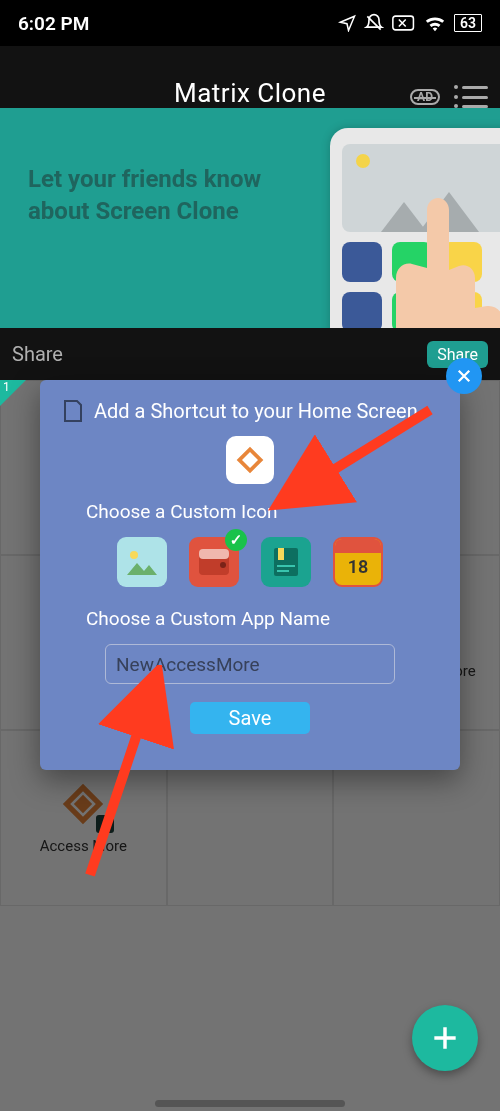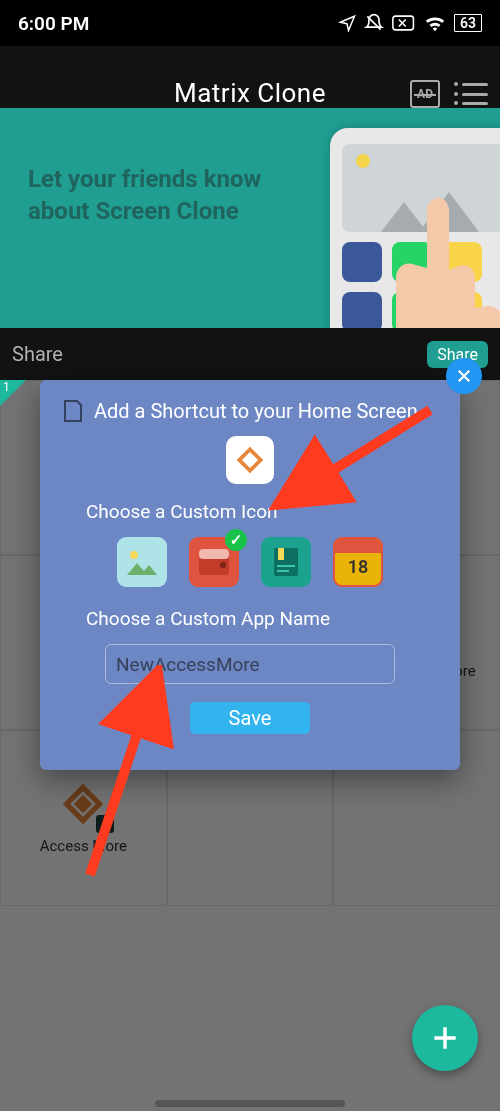"6:00 PM" span { text: 6:00 -> 6:02 }
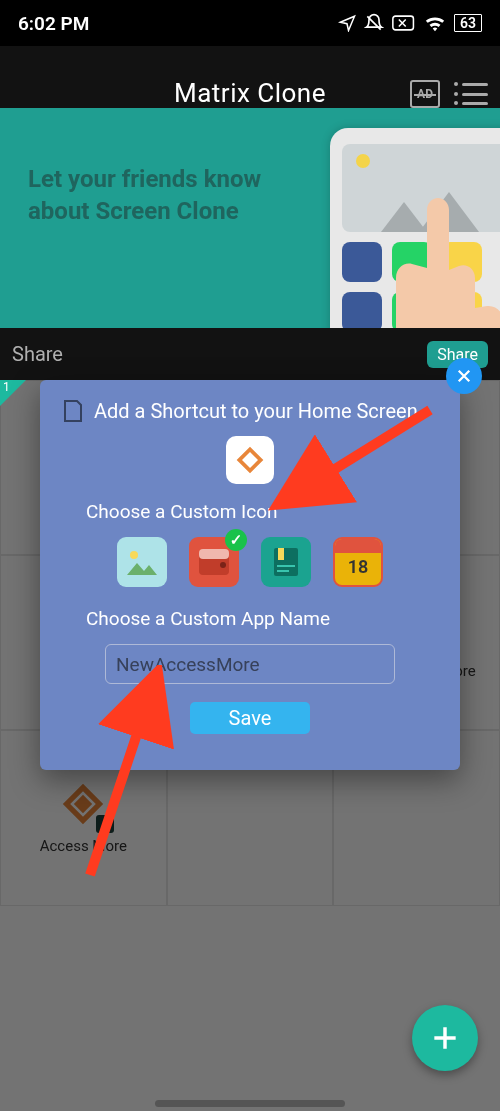"AD" .ad-icon { border-radius: 3px -> 11px; height: 28px -> 16px }
